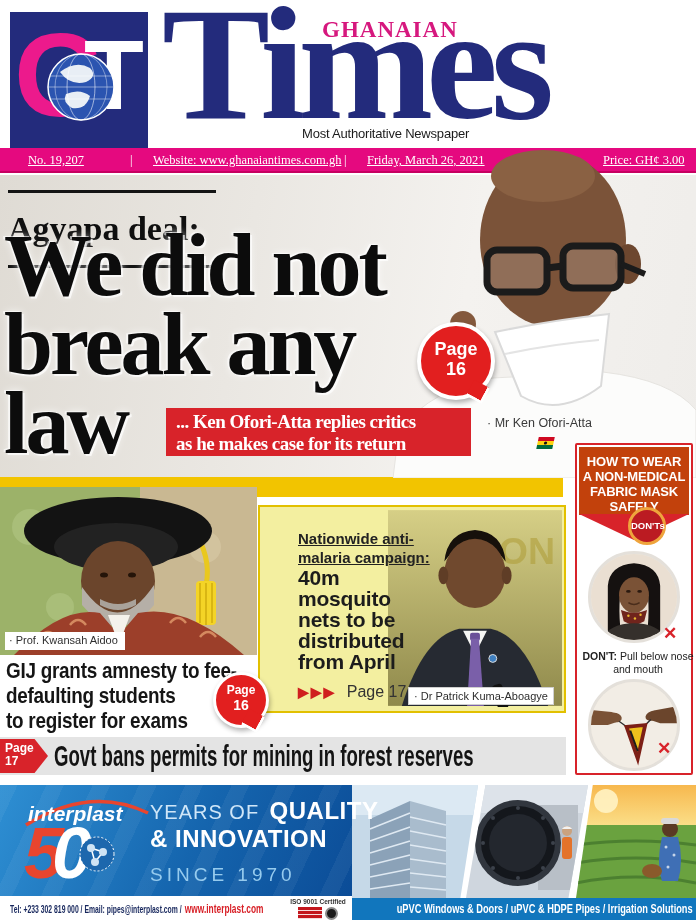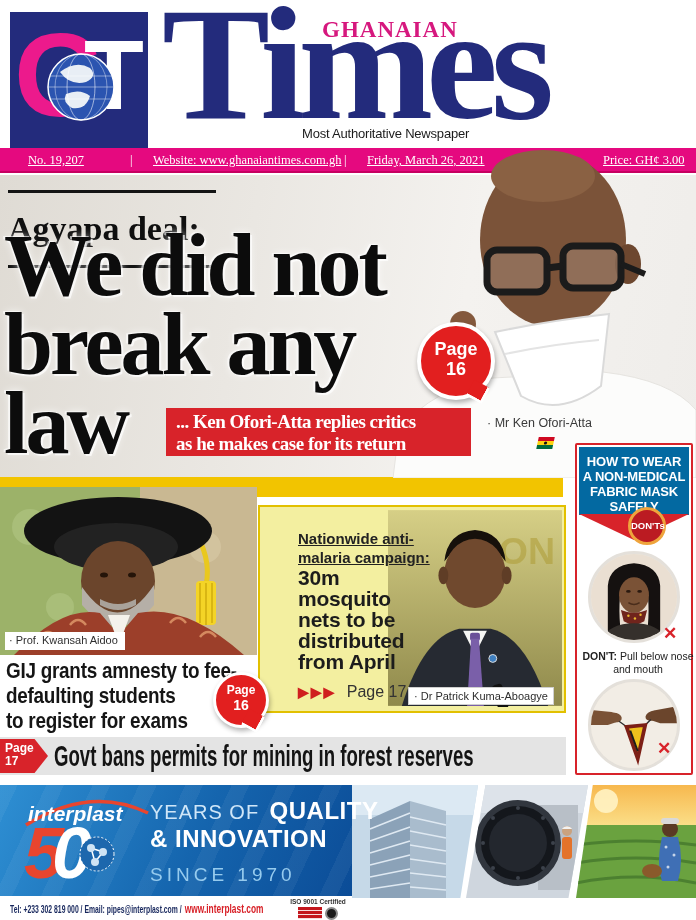"HOW TO WEAR" .sb-header { background: #0369a1 -> #c2410c }
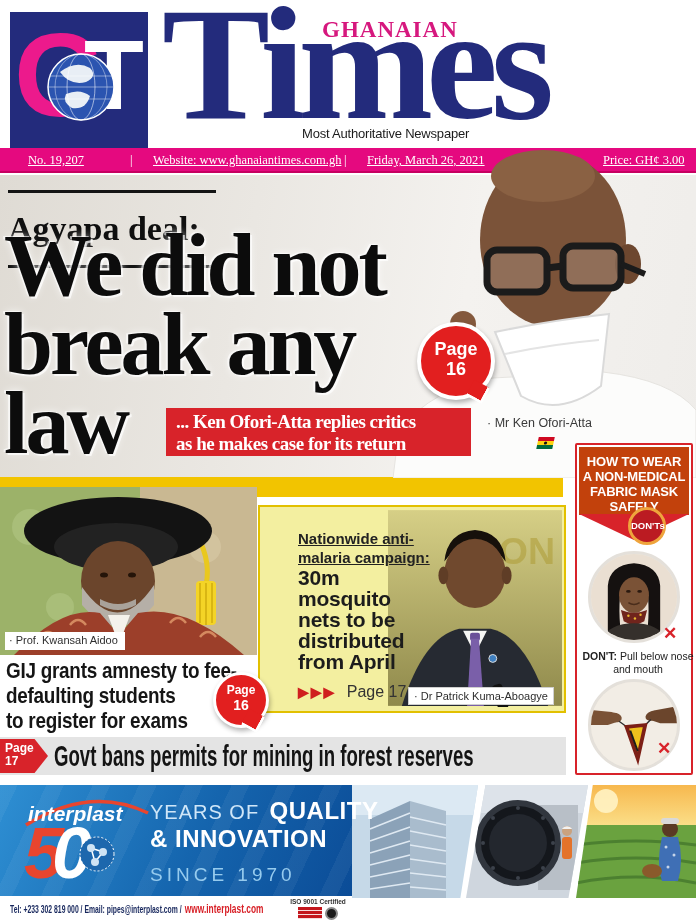"30m" div { text: 30m -> 40m }
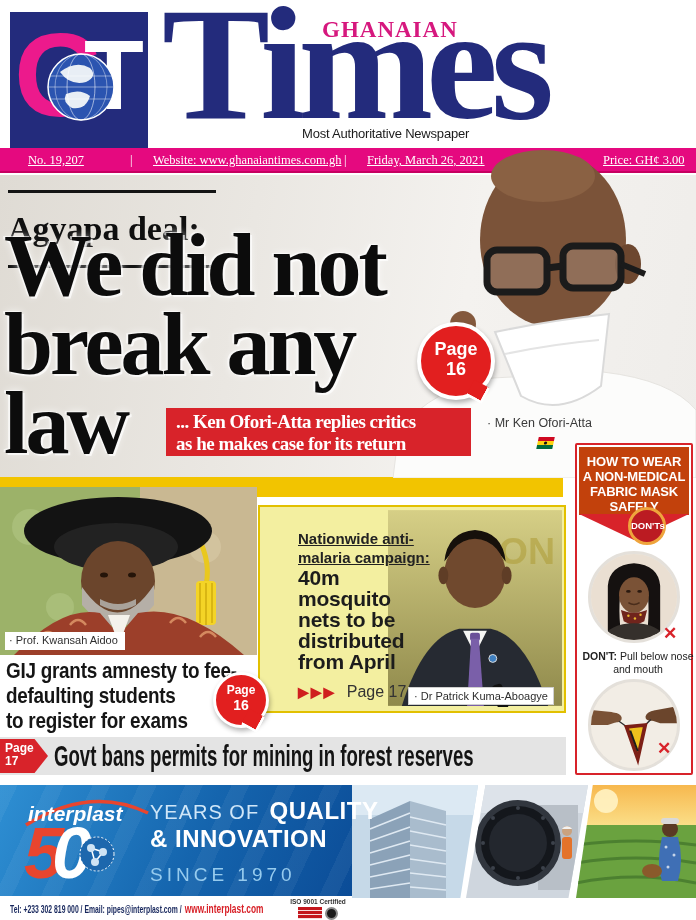"uPVC Windows & Doors /" div.ad-services { html: none -> <div> <div>uPVC Windows &amp; Doors / uPVC &amp; HDPE Pipes / Irrigation Solutions</div> </div> }
